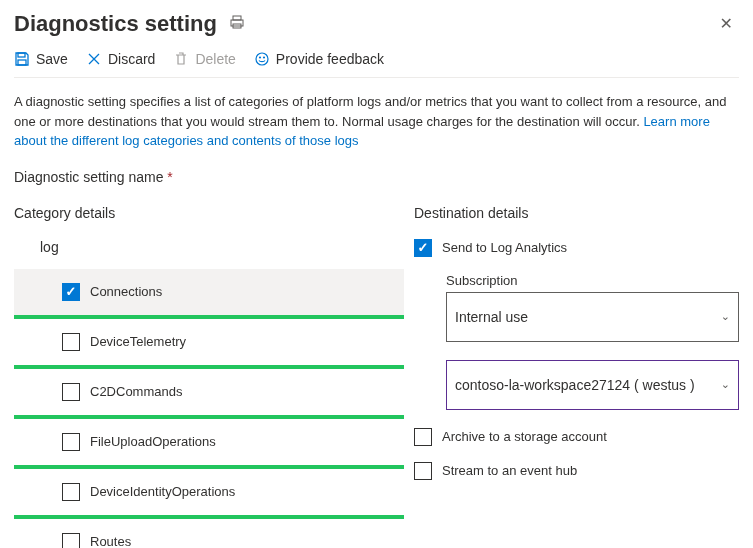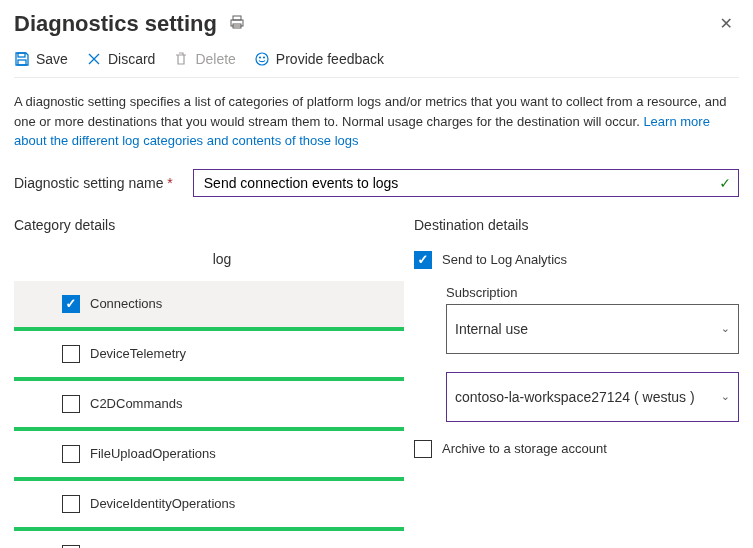"Send connection events to logs" div.text-input-wrap { html: <div> <input> <span>✓</span> </div> -> none }
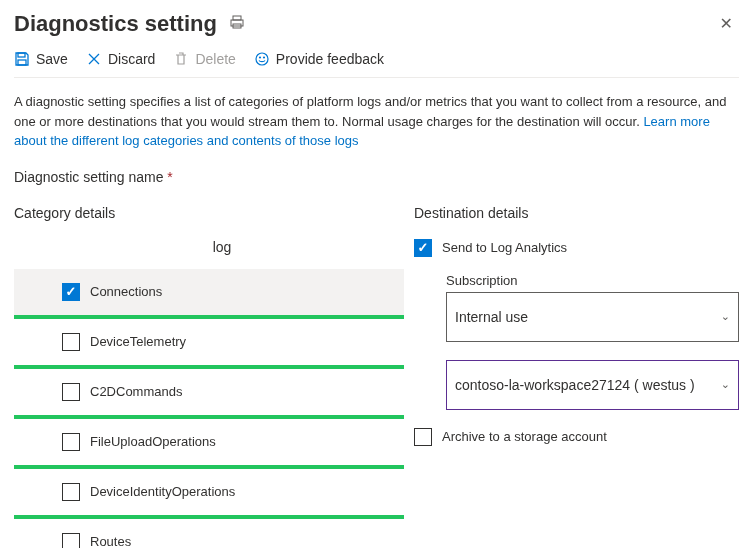"log" .group-label { text-align: center -> none }
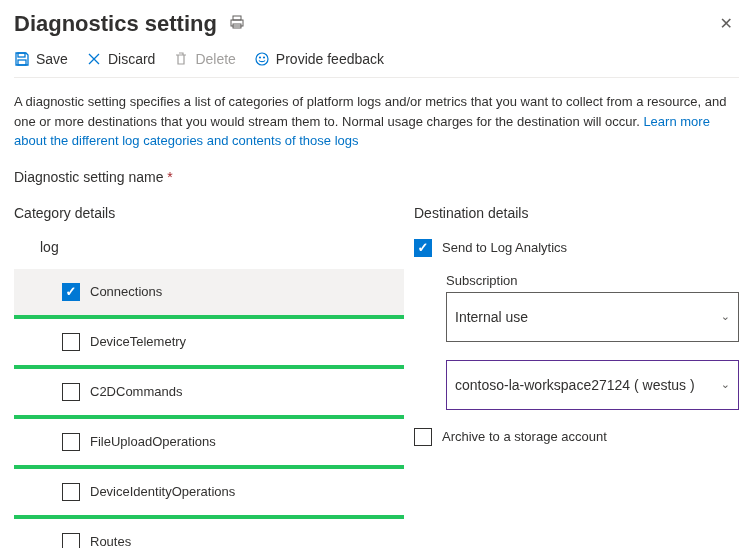"Stream to an event hub" div.dest-item { html: none -> <div> <span></span> <span>Stream to an event hub</span> </div> }
